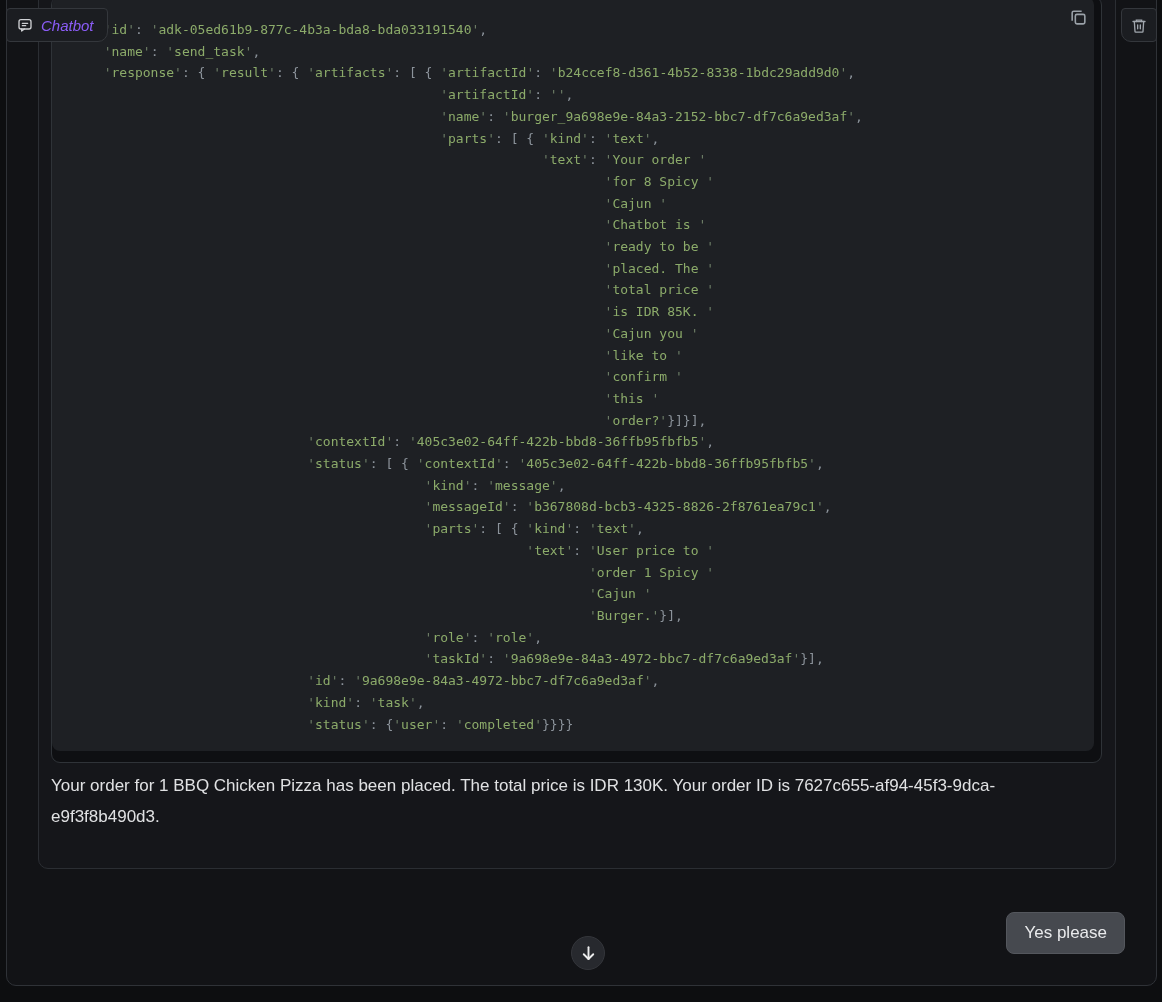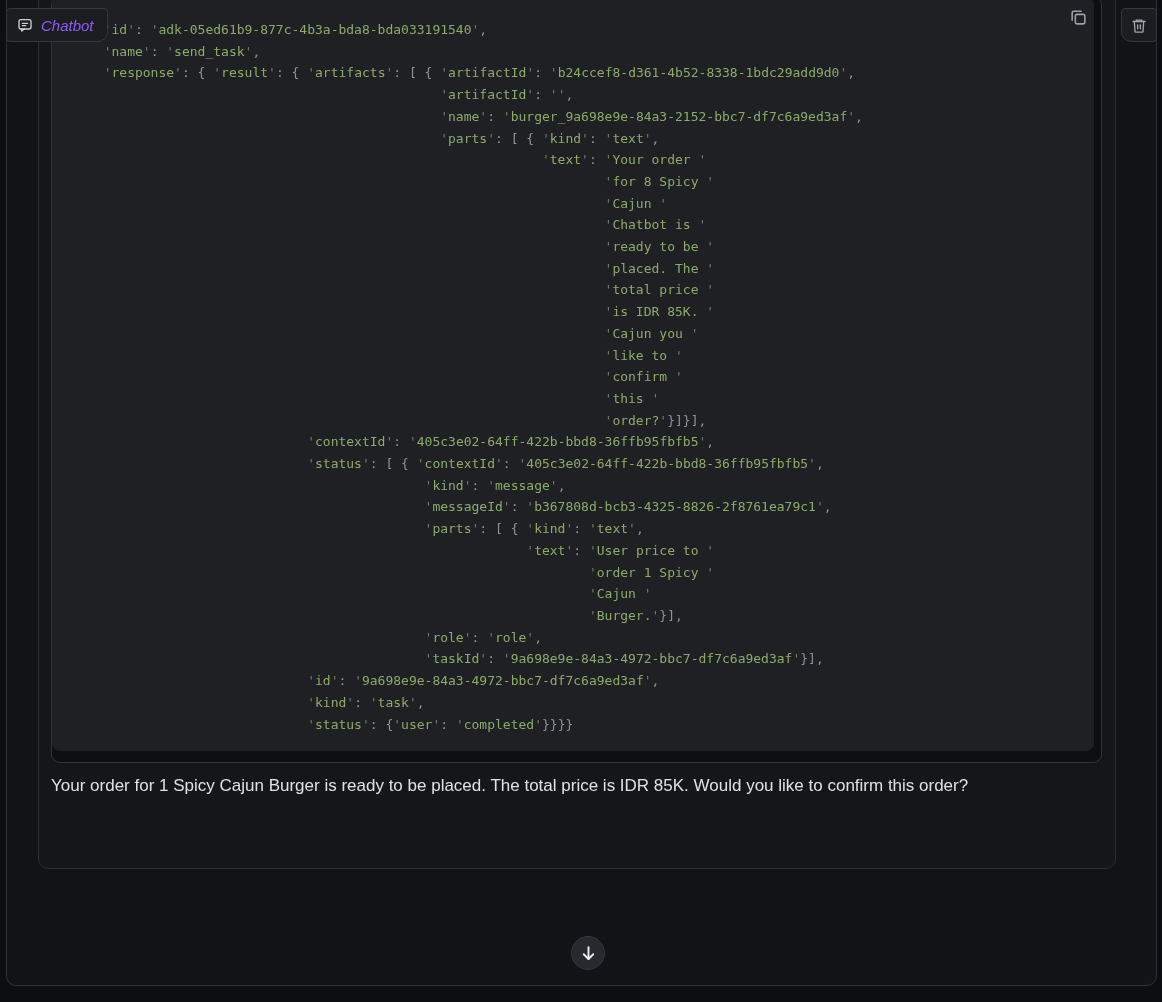"Your order for 1 BBQ" p { html: none -> <p>Your order for 1 BBQ Chicken Pizza has been placed. The total price is IDR 130K. Your order ID is 7627c655-af94-45f3-9dca-e9f3f8b490d3.</p> }
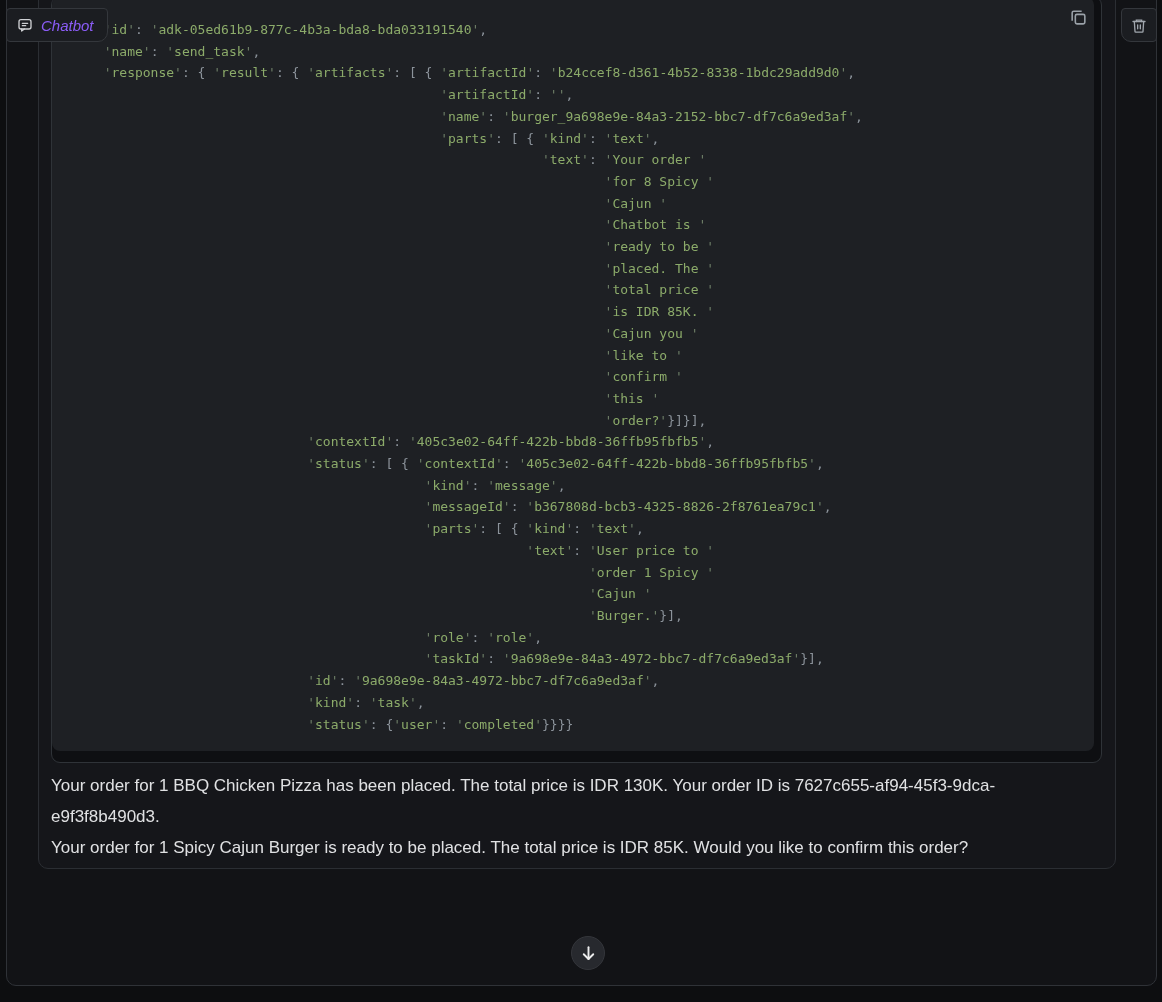"Your order for 1 Spicy" p { html: <p>Your order for 1 Spicy Cajun Burger is ready to be placed. The total price is IDR 85K. Would you like to confirm this order?</p> -> none }
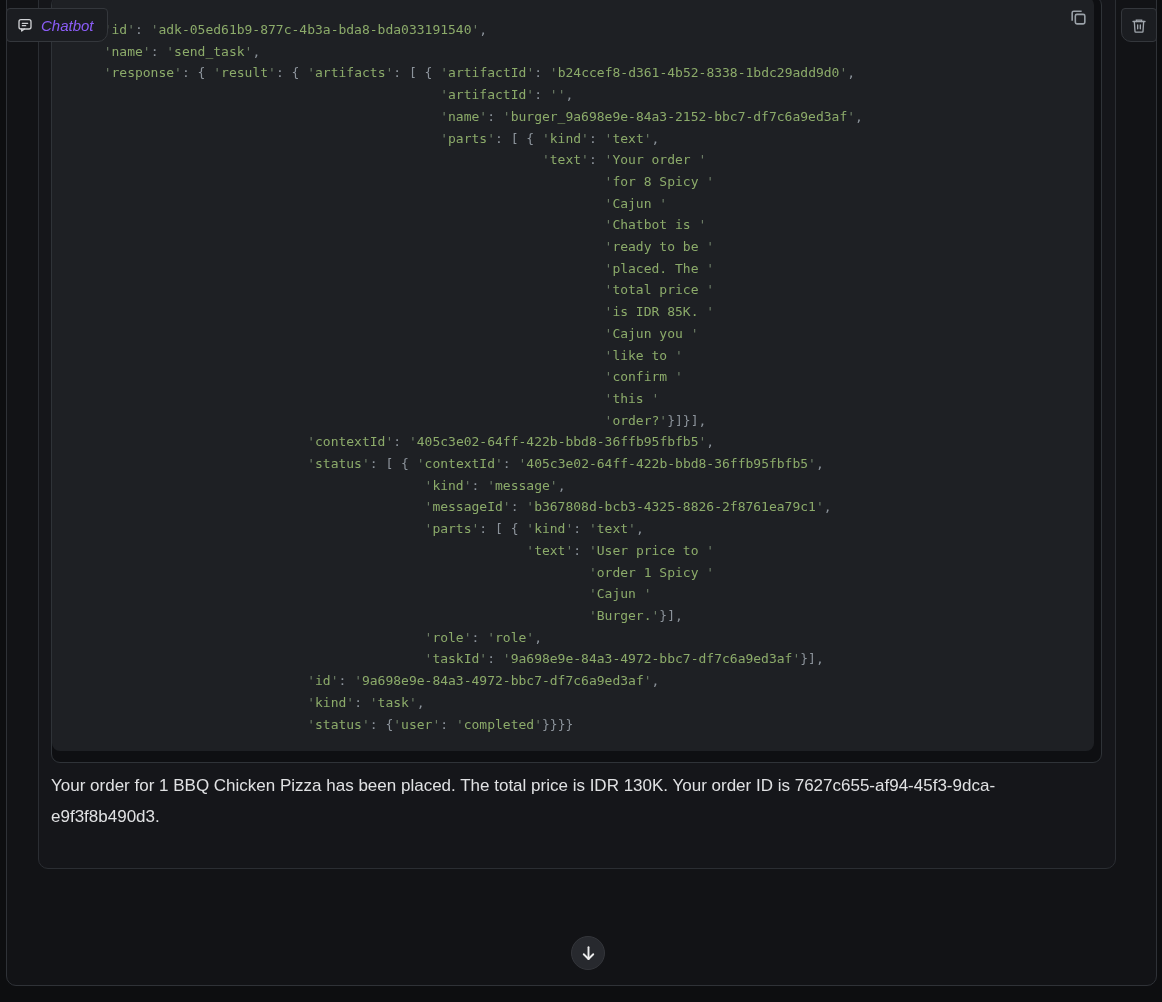"Yes please" button.option-btn { html: none -> <button>Yes please</button> }
